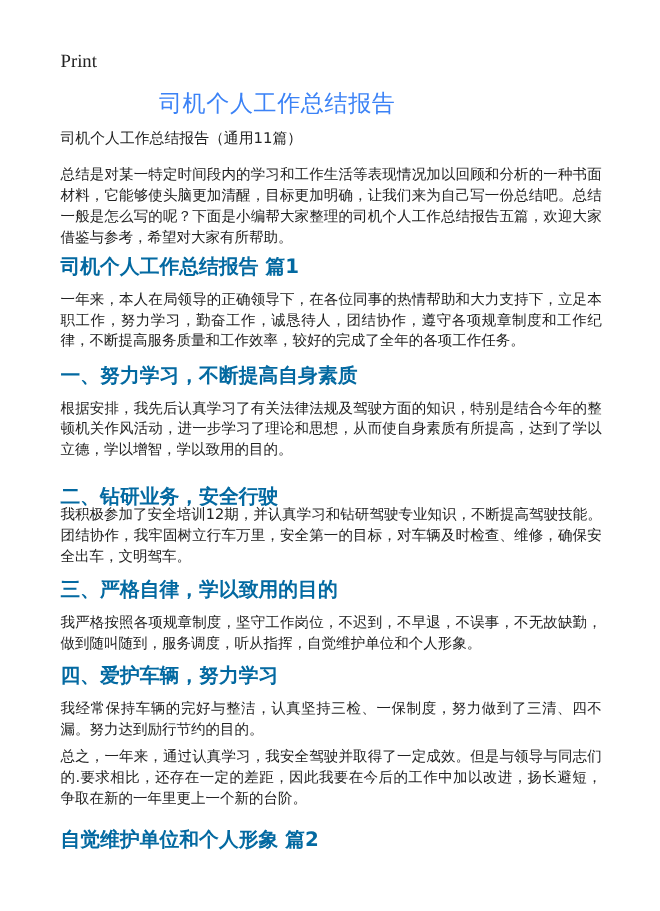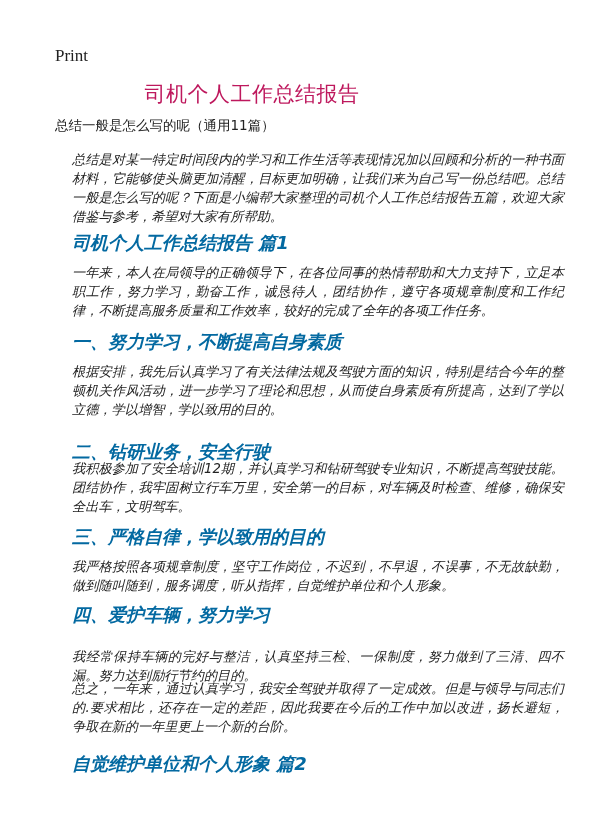"司机个人工作总结报告" .doc-title { color: #be185d -> #3b82f6 }
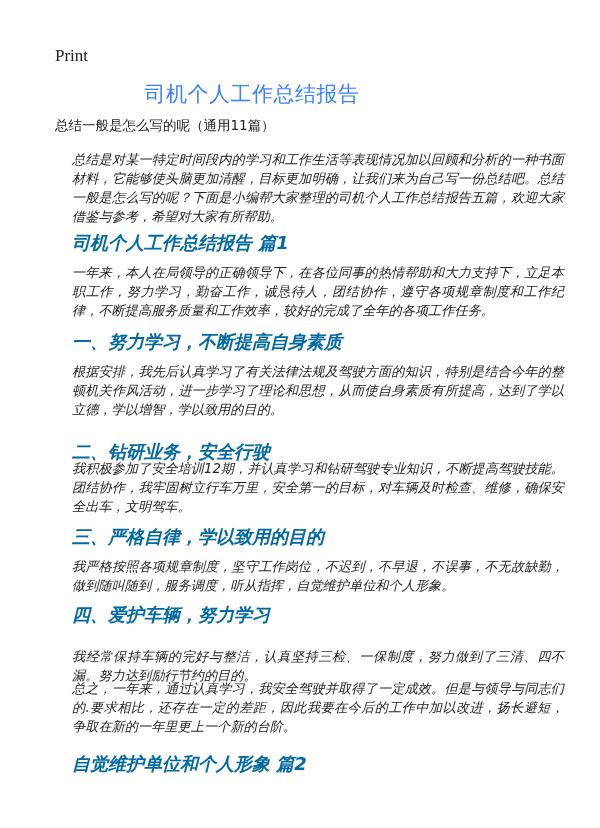"总结一般是怎么写的呢（通用11篇）" div.subtitle { text: 总结一般是怎么写的呢 -> 司机个人工作总结报告 }
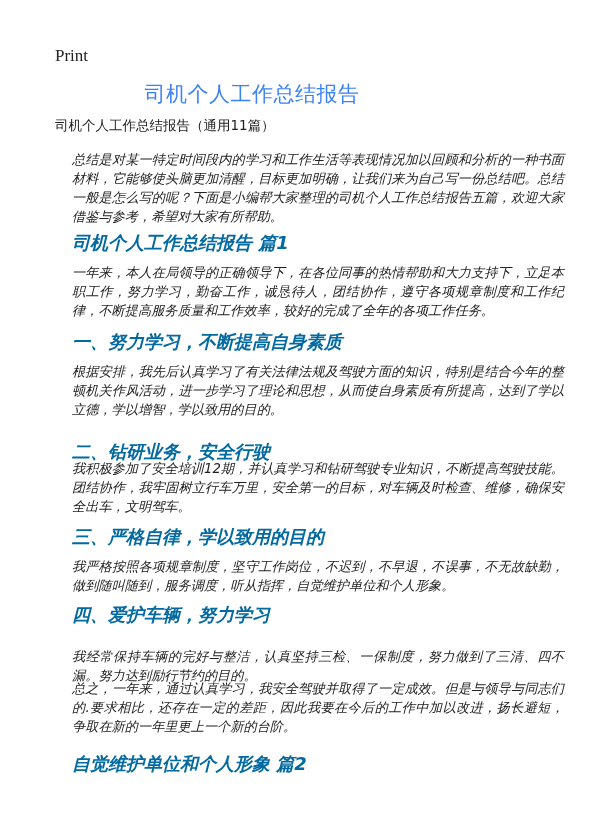"总结是对某一特定时间段内的学习和工作生活等表现情况加以回顾和分析的一种书面材料，" .flow { font-style: italic -> none; left: 17px -> 0 }
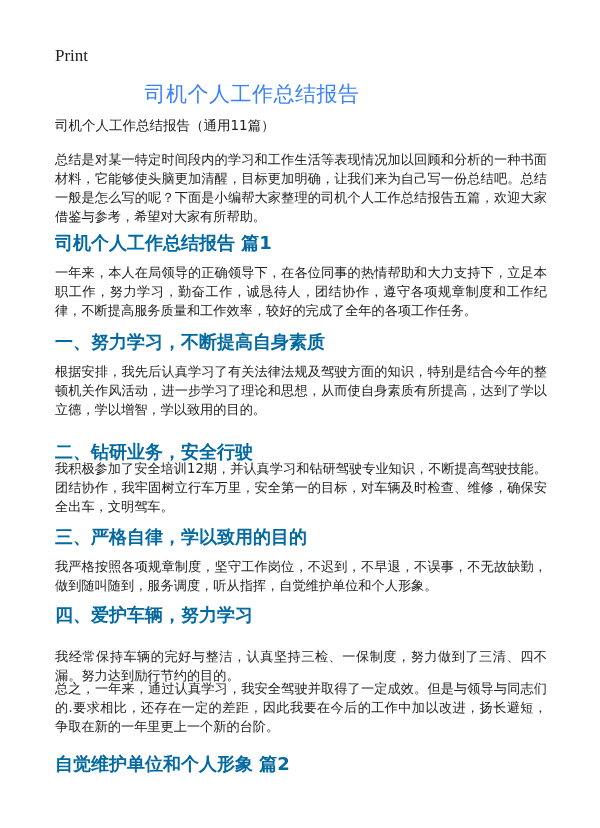"我经常保持车辆的完好与整洁，认真坚持三检、一保制度，努力做到了三清、四不漏。努力" p.para { margin-top: 12px -> none }
